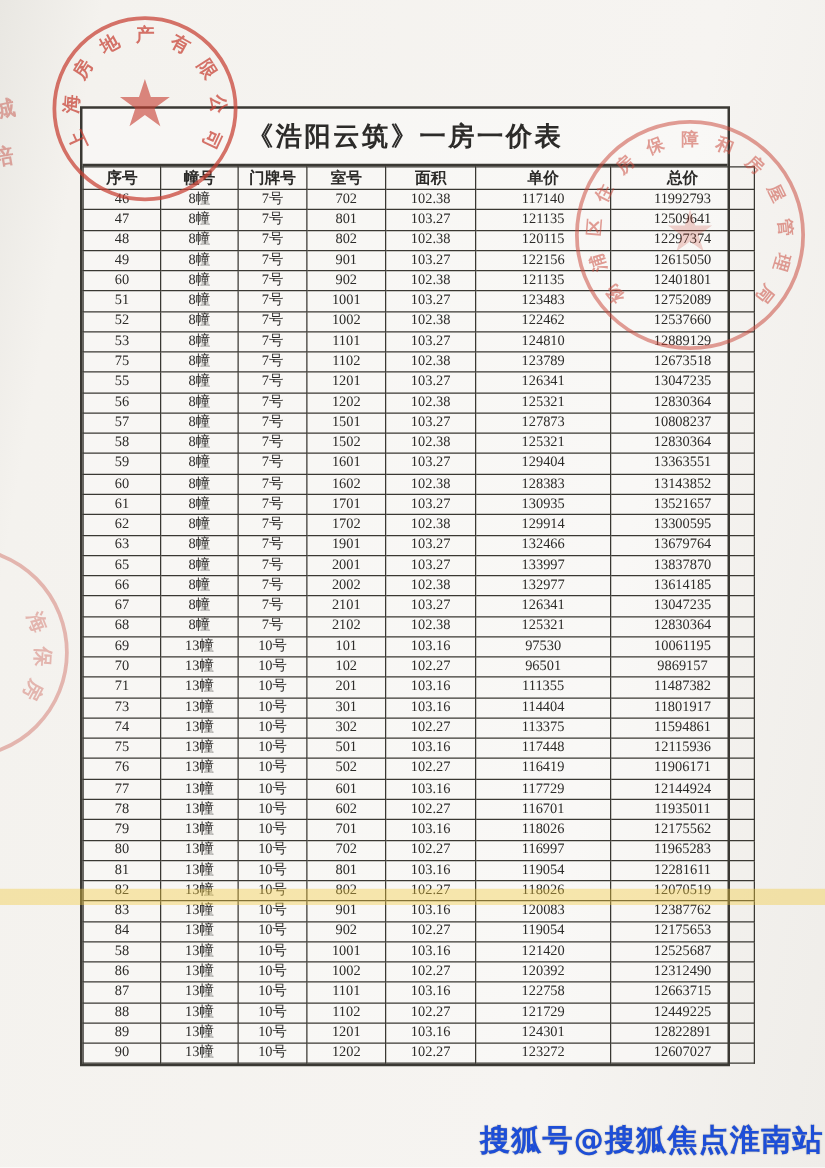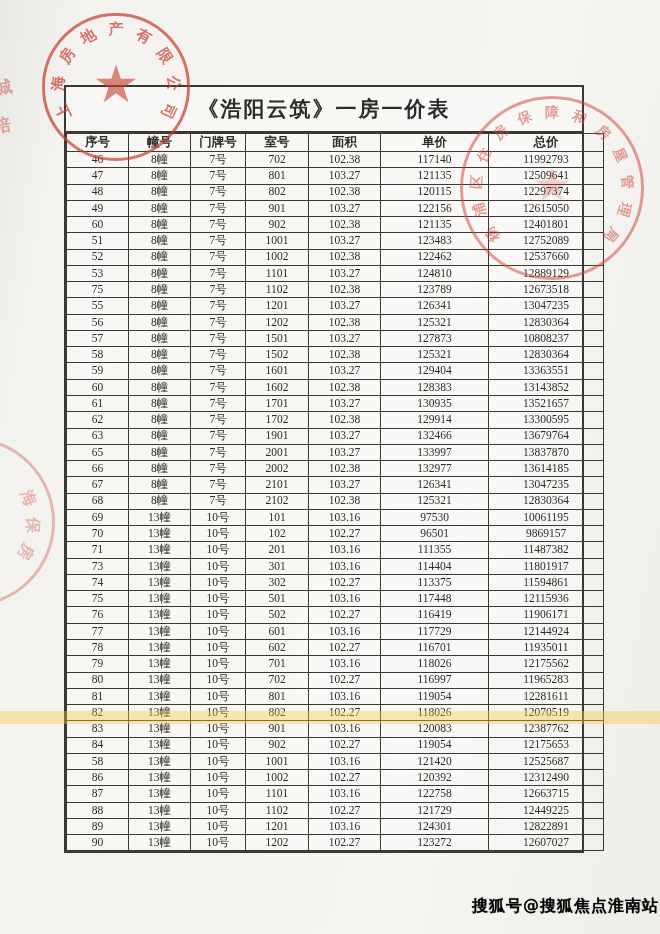"搜狐号@搜狐焦点淮南站" .watermark { color: #000000 -> #1d4ed8; font-size: 16px -> 24px }
